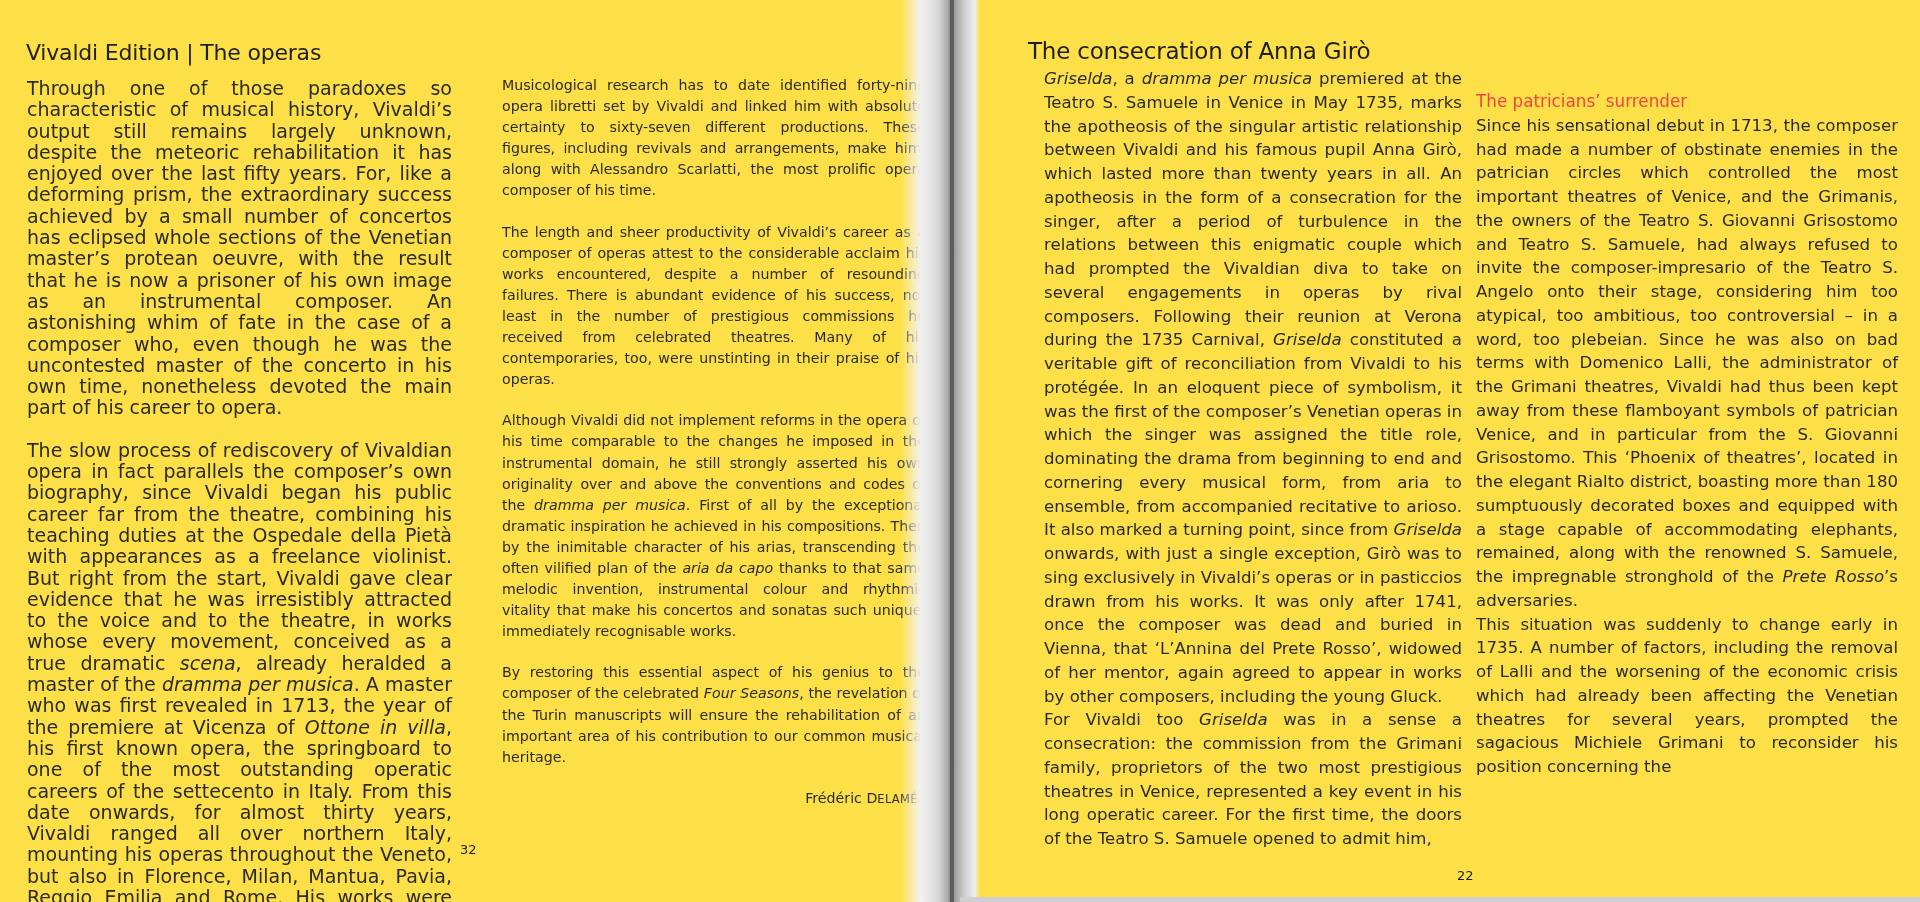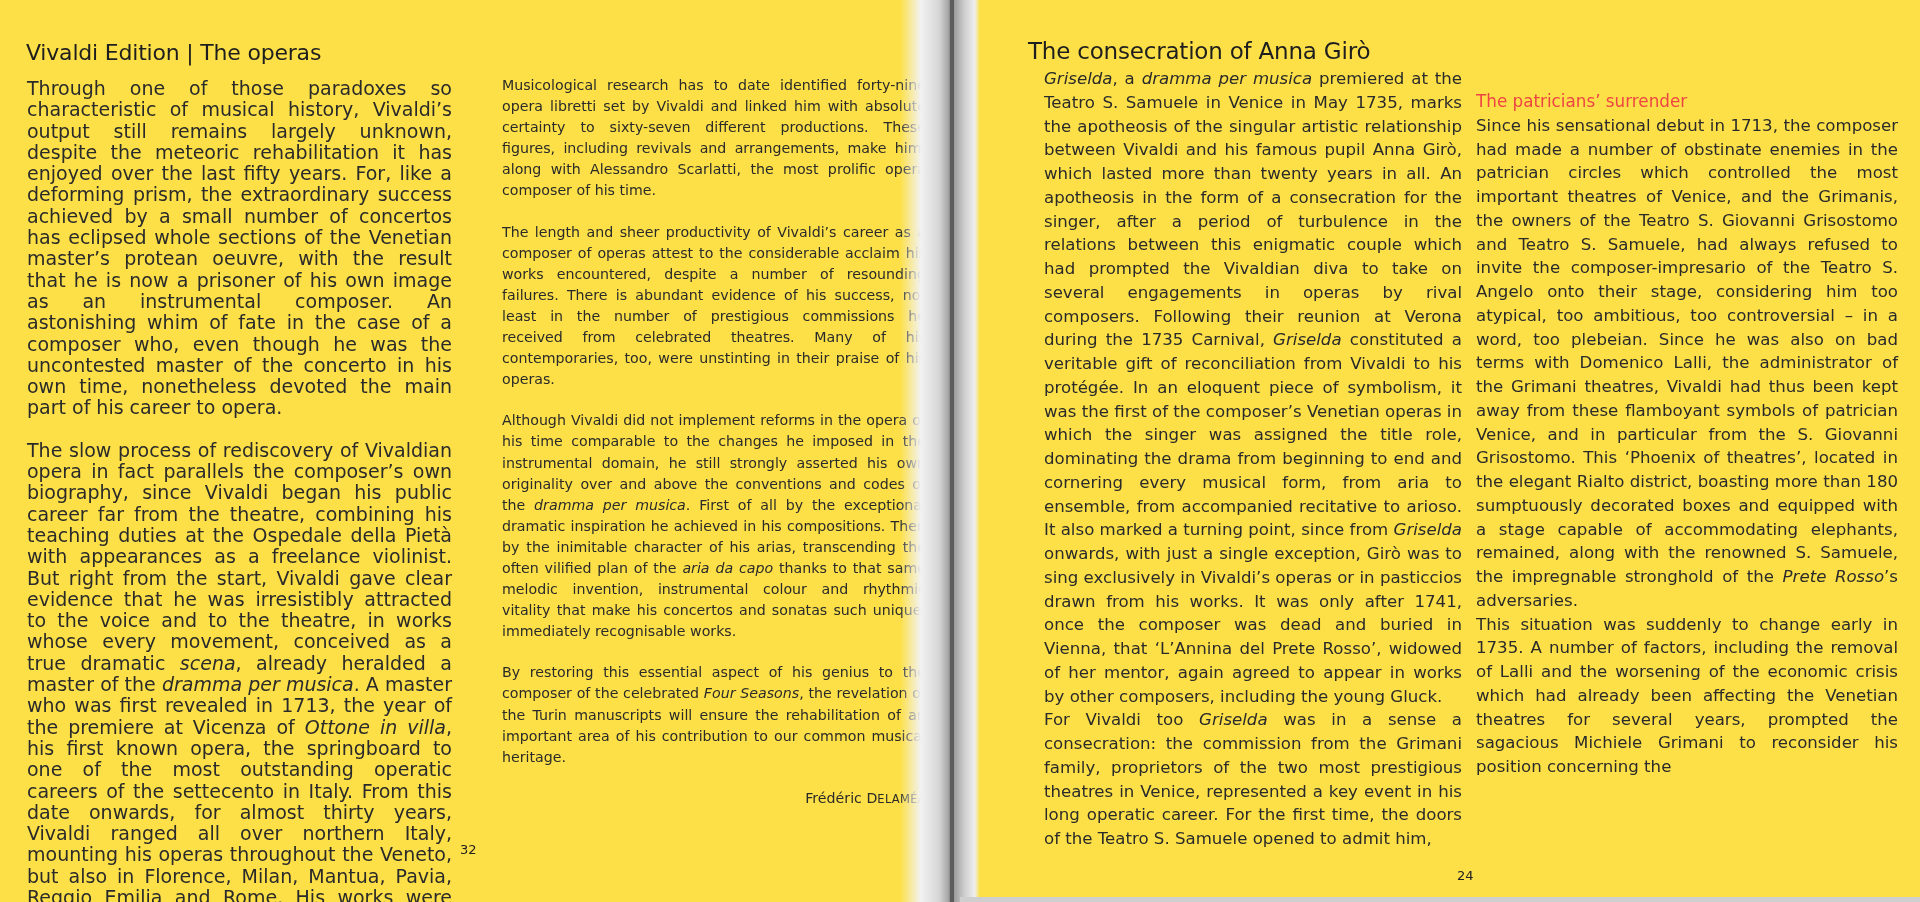"24" div.pageno { text: 24 -> 22 }
